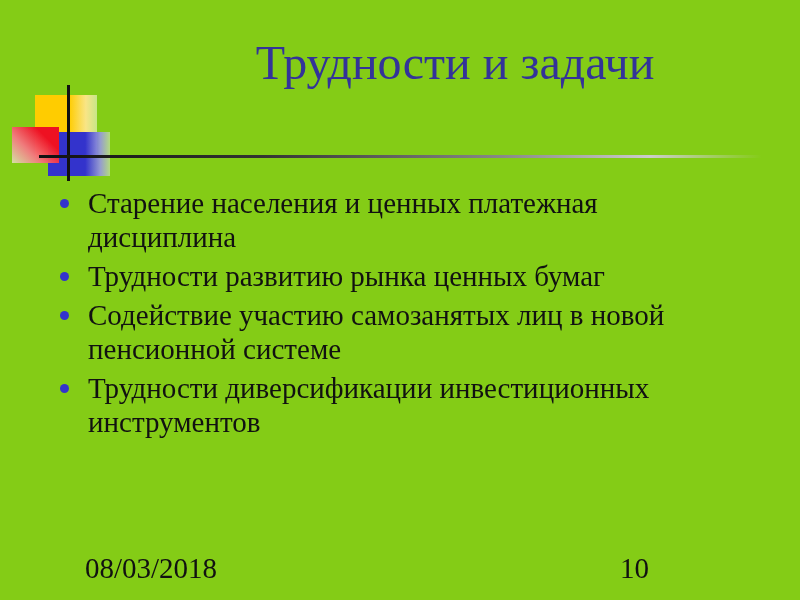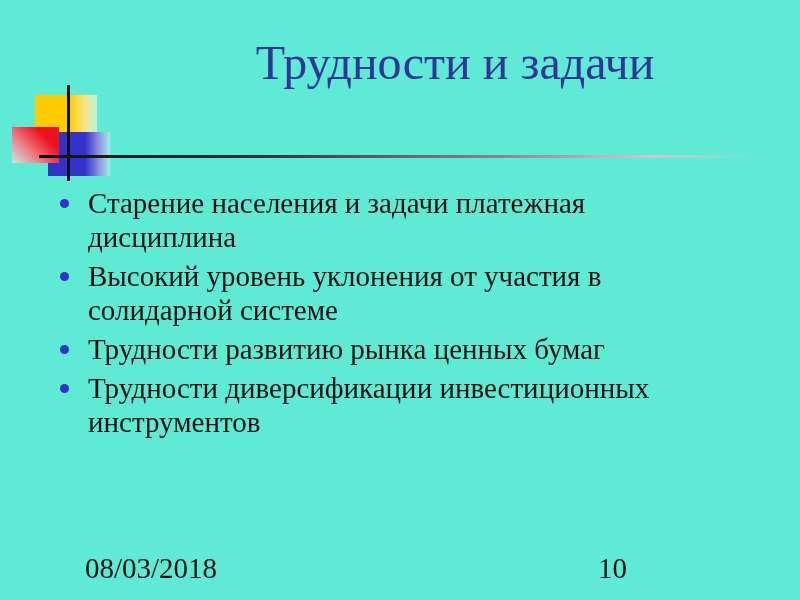"Трудности и задачи" .slide { background: #5eead4 -> #84cc16 }
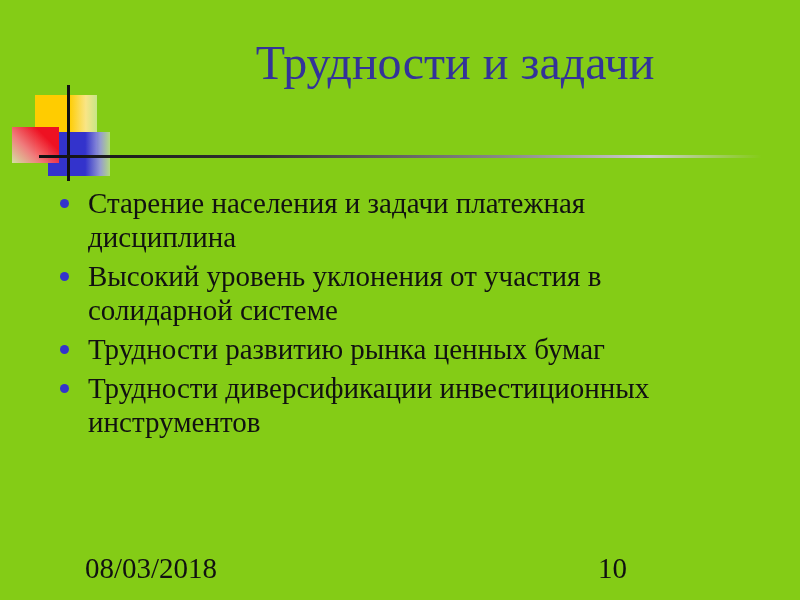"Старение населения и задачи платежная" span { text: задачи -> ценных }
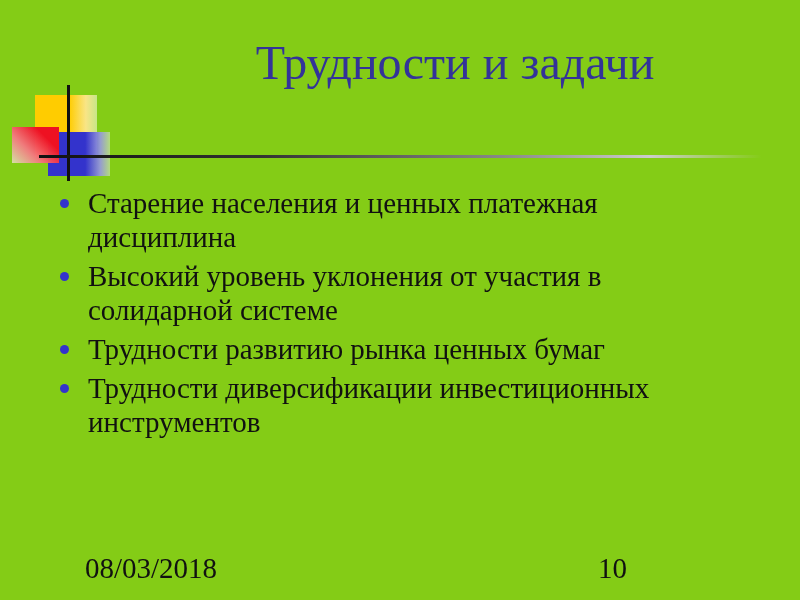"Высокий уровень уклонения от участия" div.bullet-item { html: <div> <span></span> <span>Высокий уровень уклонения от участия в солидарной системе</span> </div> -> none }
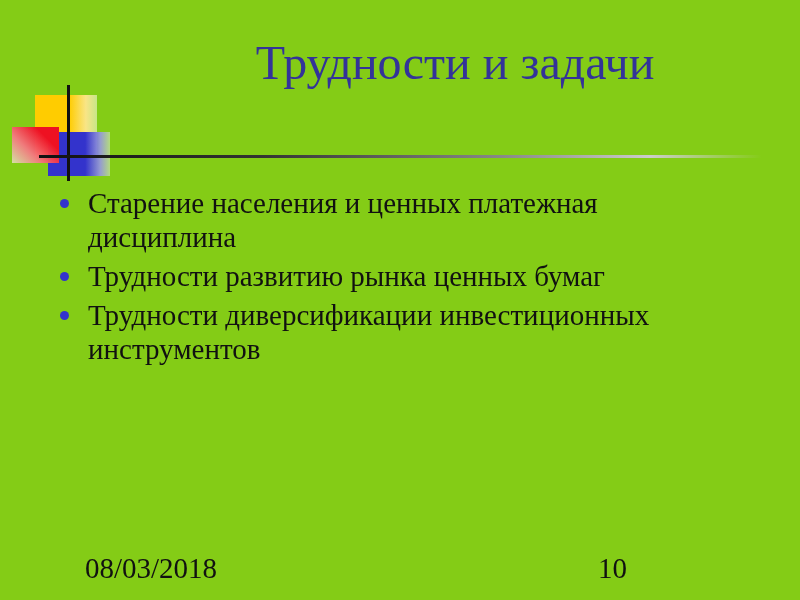"Содействие участию самозанятых лиц в" div.bullet-item { html: none -> <div> <span></span> <span>Содействие участию самозанятых лиц в новой пенсионной системе</span> </div> }
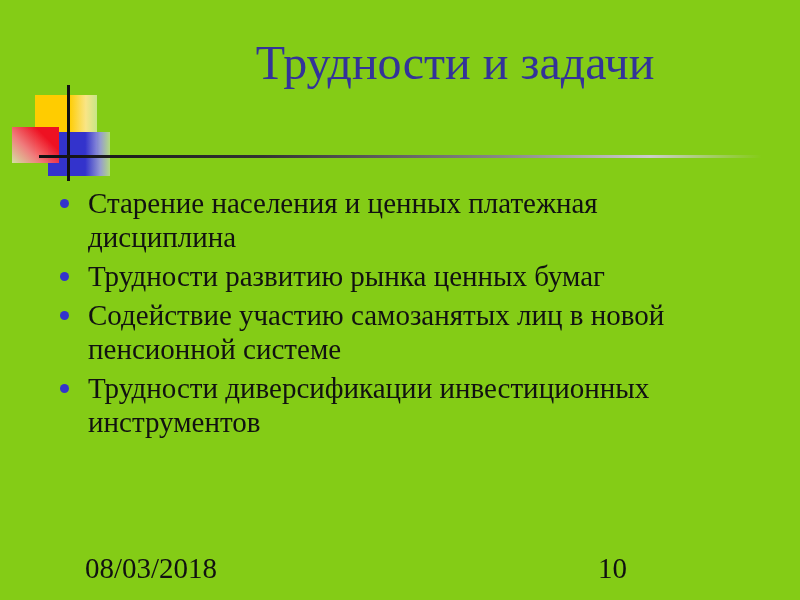"10" .footer-page { left: 598px -> 620px }
